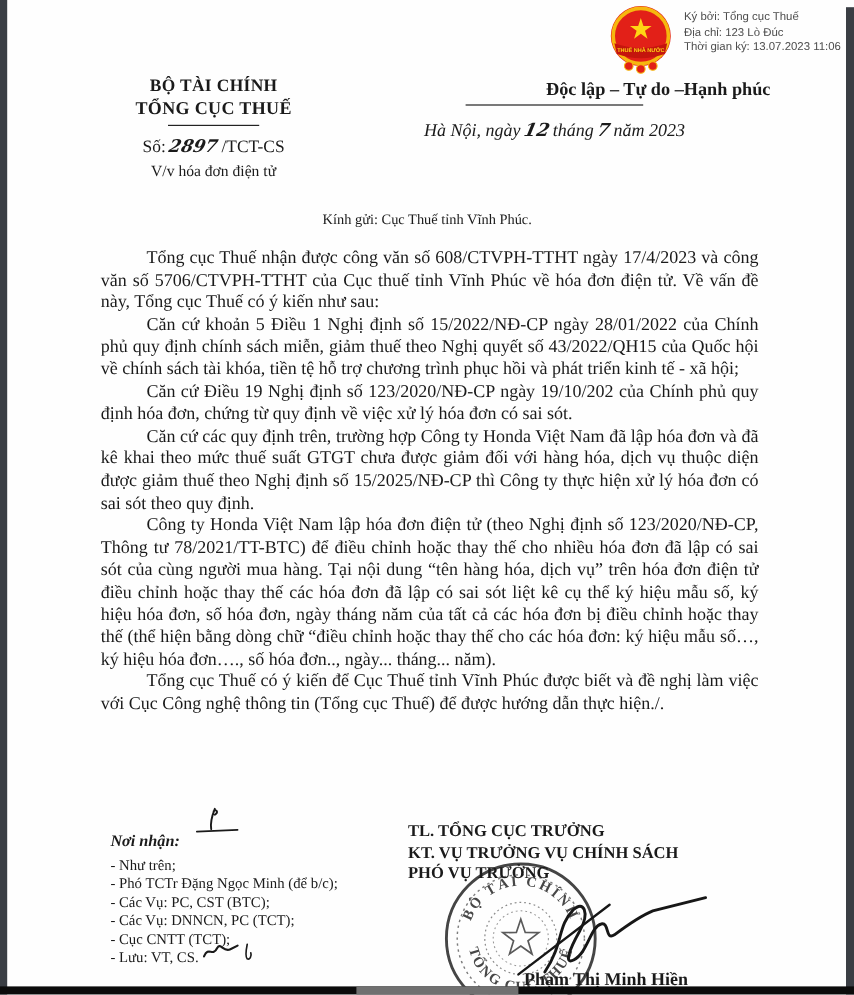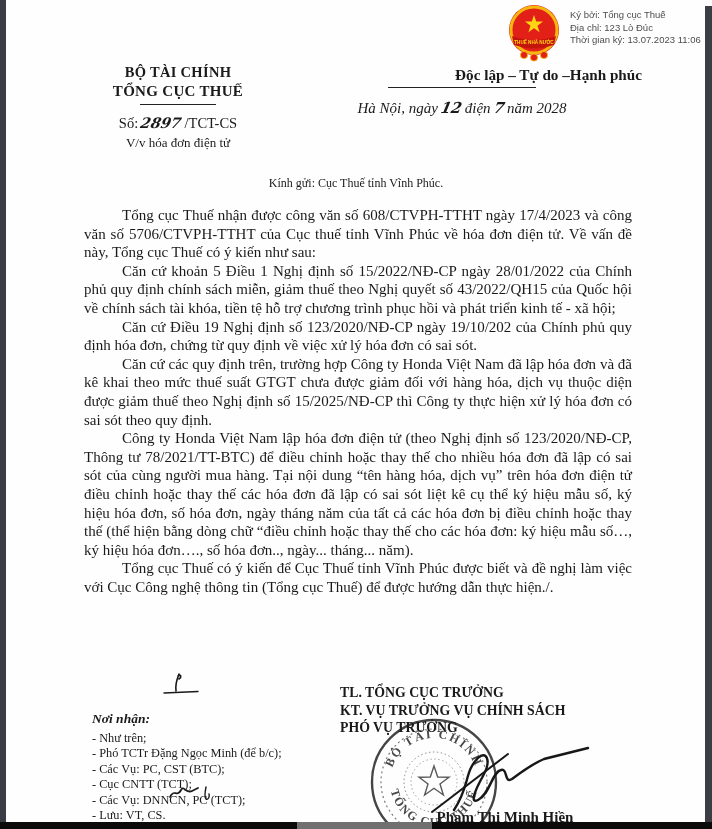"điện" span { text: điện -> tháng }
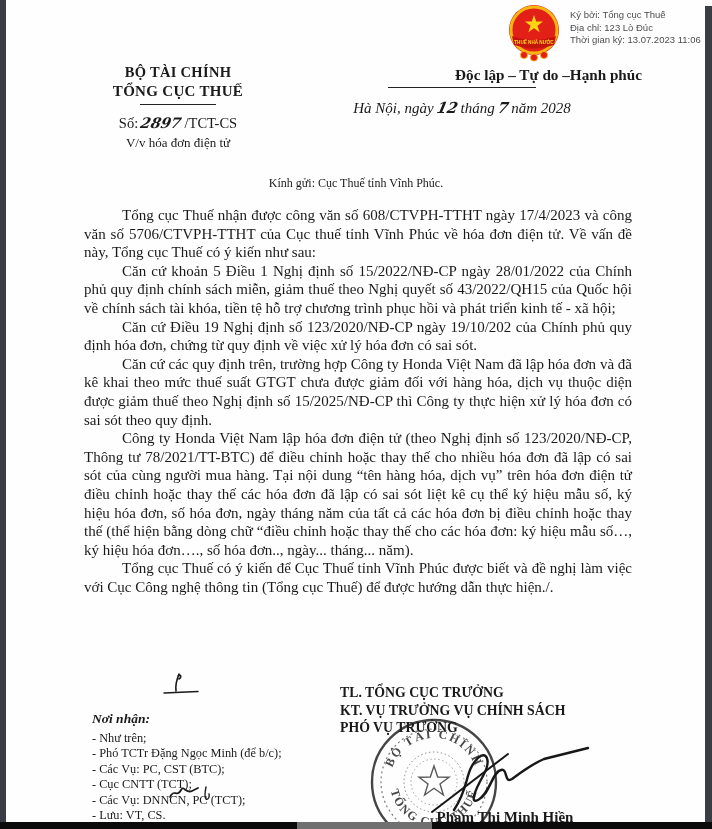"năm 2028" span { text: 2028 -> 2023 }
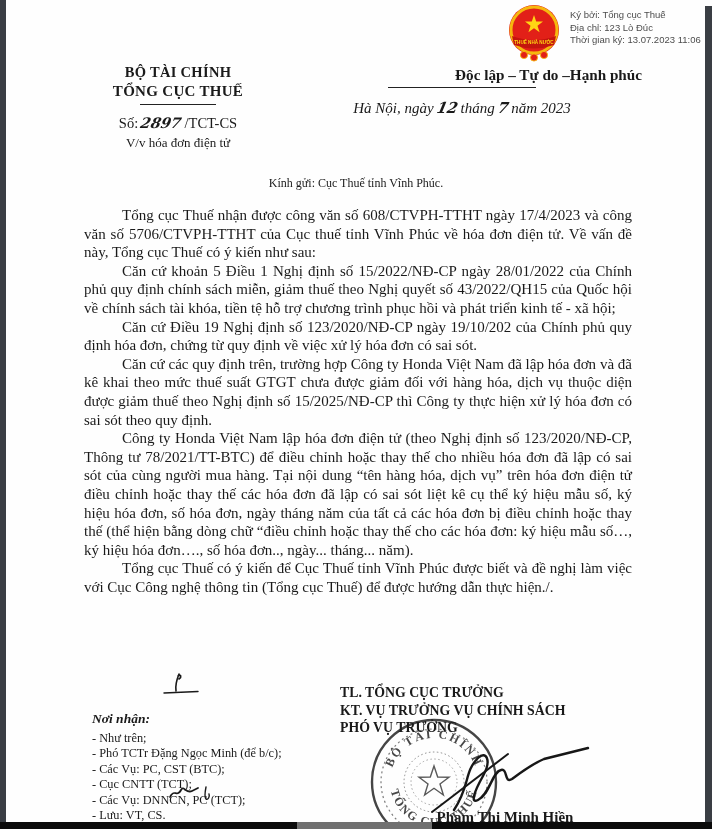"Nơi nhận:" .noi-nhan { top: 709px -> 692px }
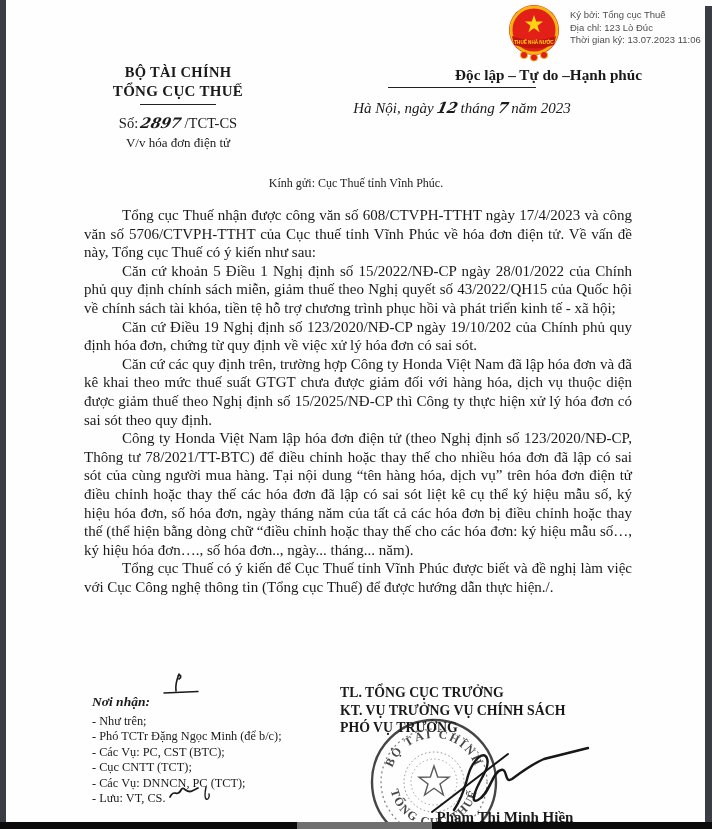"- Cục CNTT (TCT);" div { order: before "- Các Vụ: DNNCN, PC" -> after "- Các Vụ: DNNCN, PC" }
